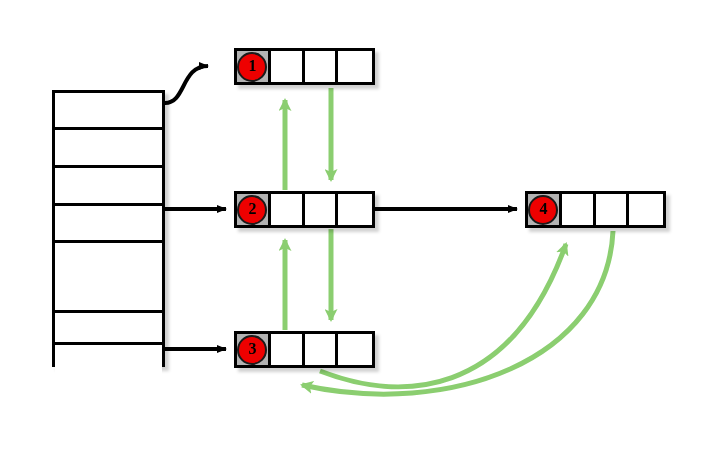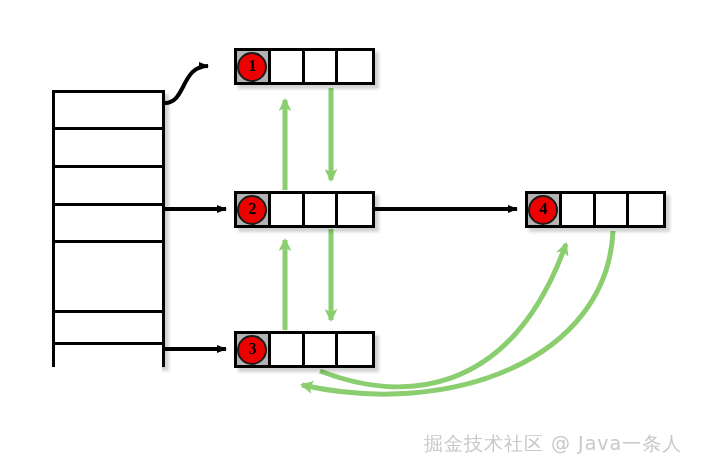"掘金技术社区 @ Java一条人" div.watermark { html: <div>掘金技术社区 @ Java一条人</div> -> none }
